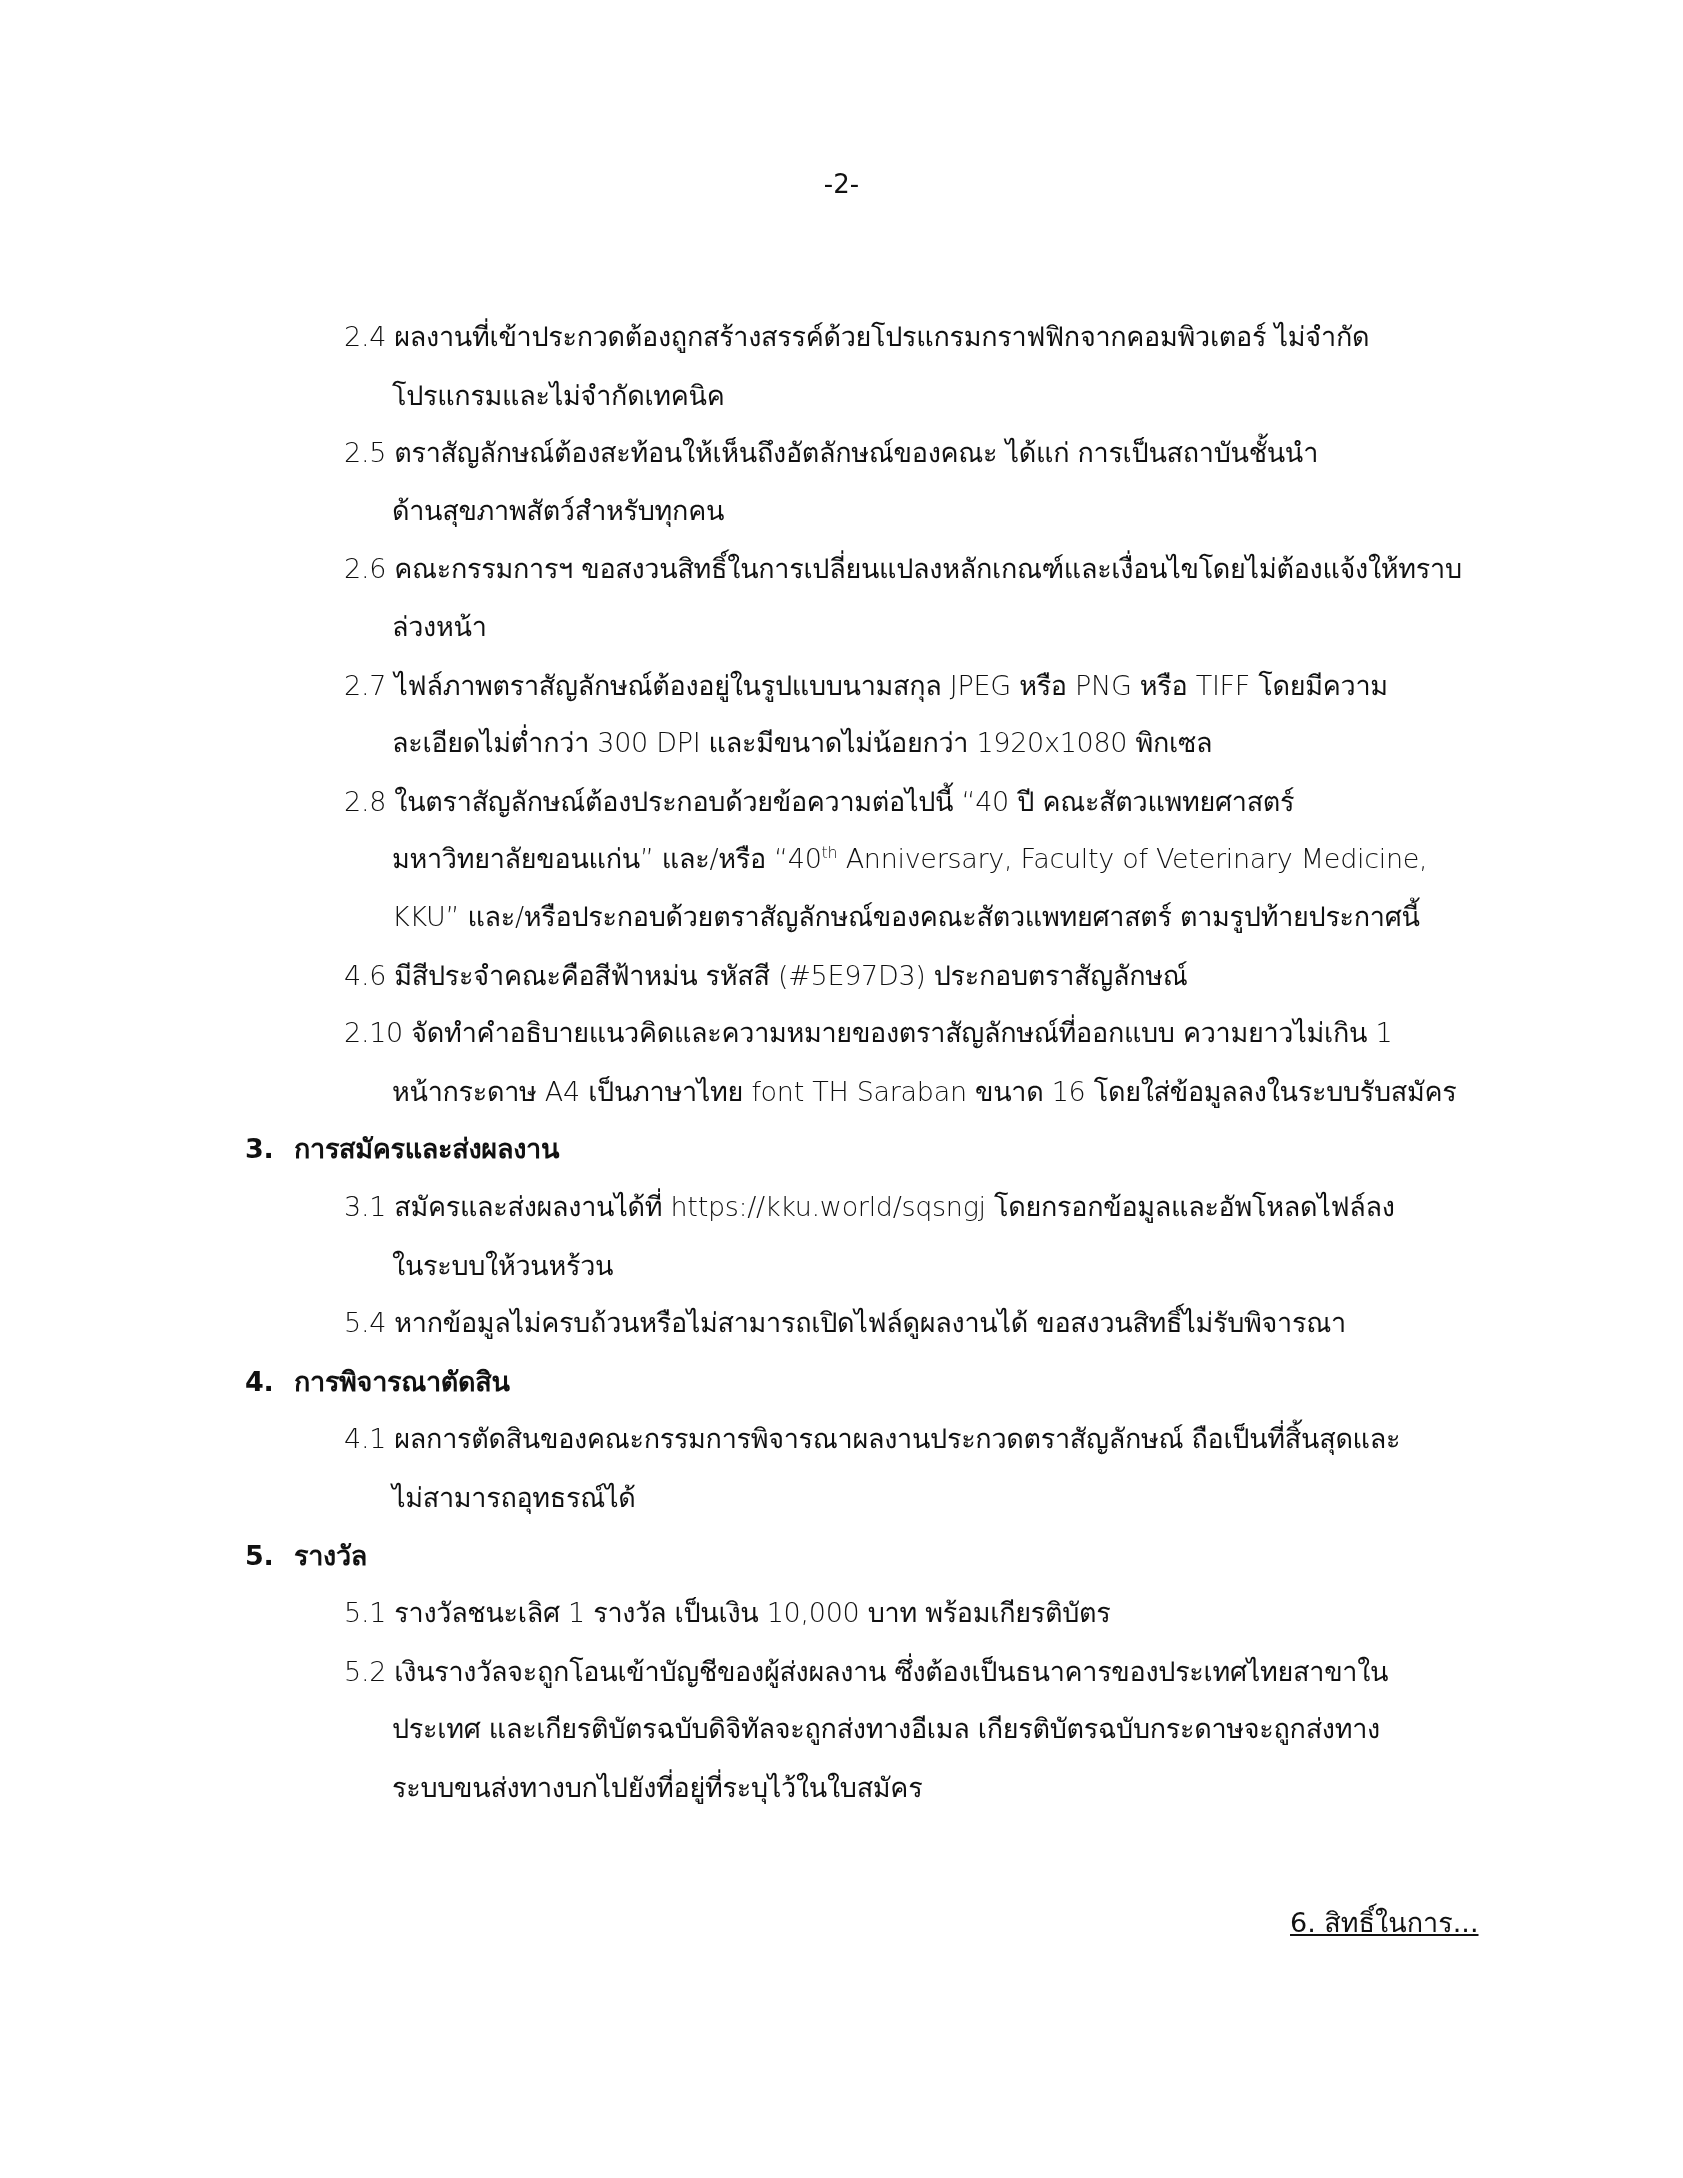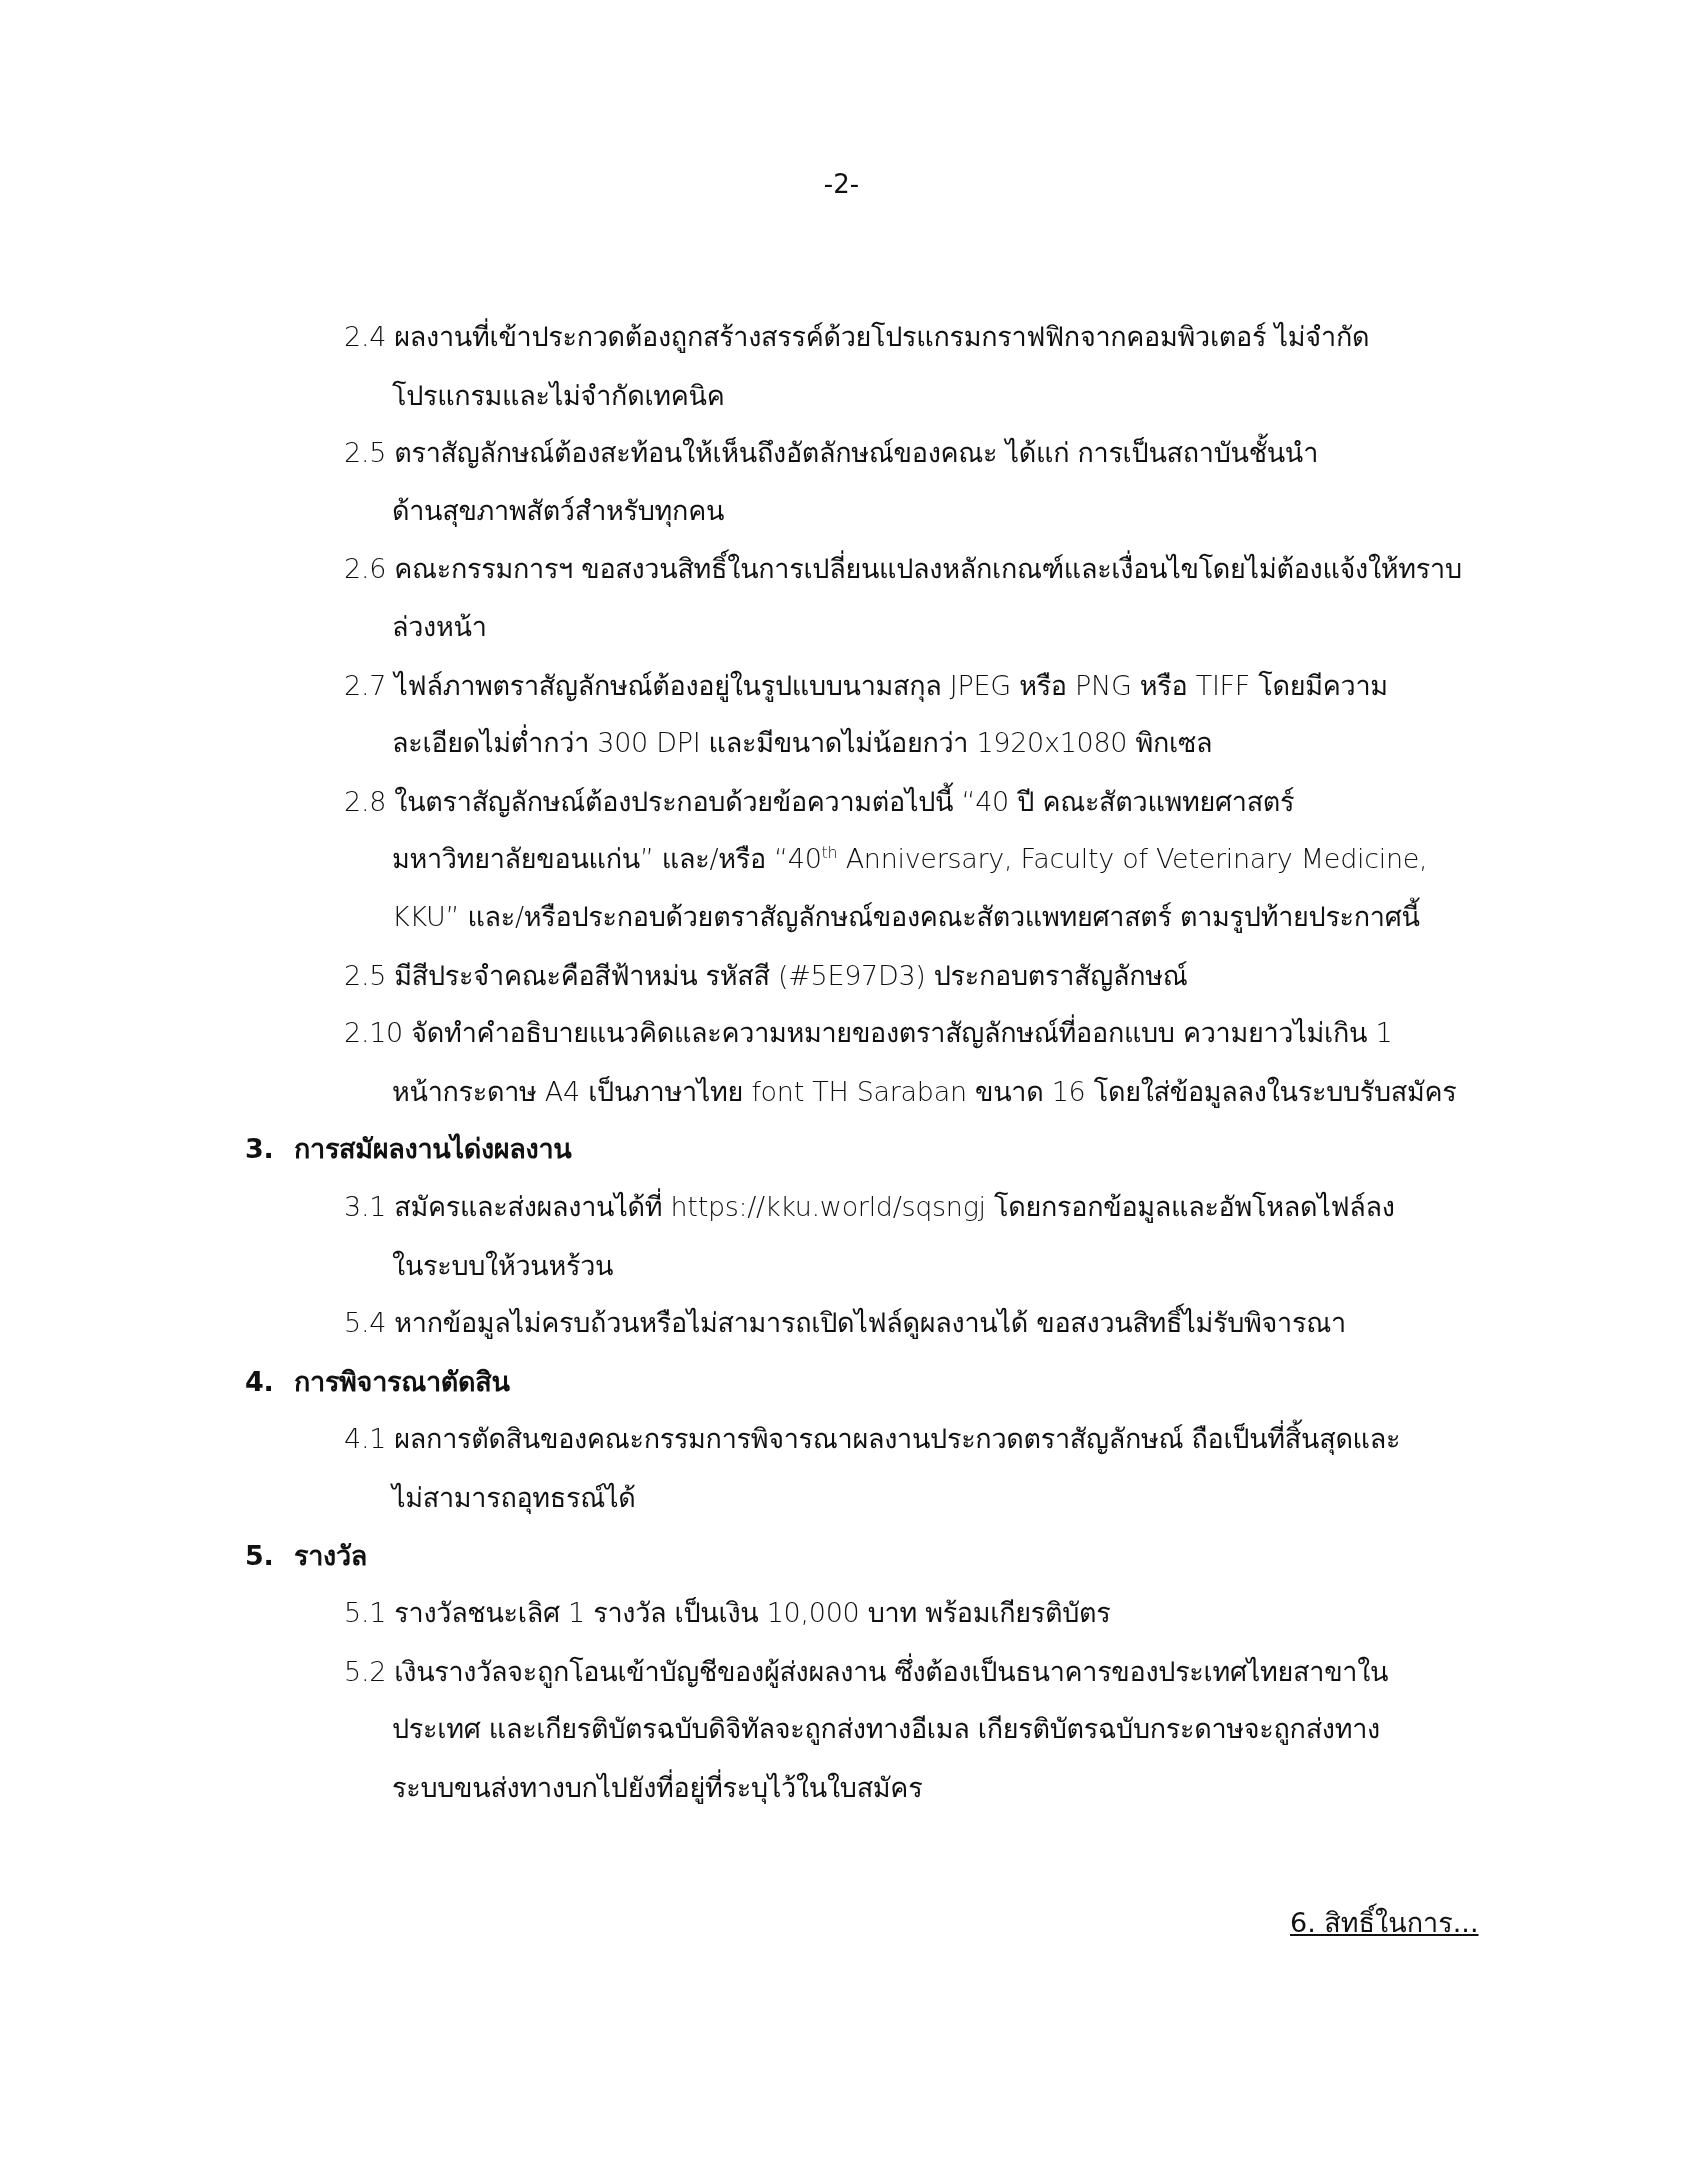"2.5 มีสีประจำคณะคือสีฟ้าหม่น รหัสสี" div.ln { text: 2.5 -> 4.6 }
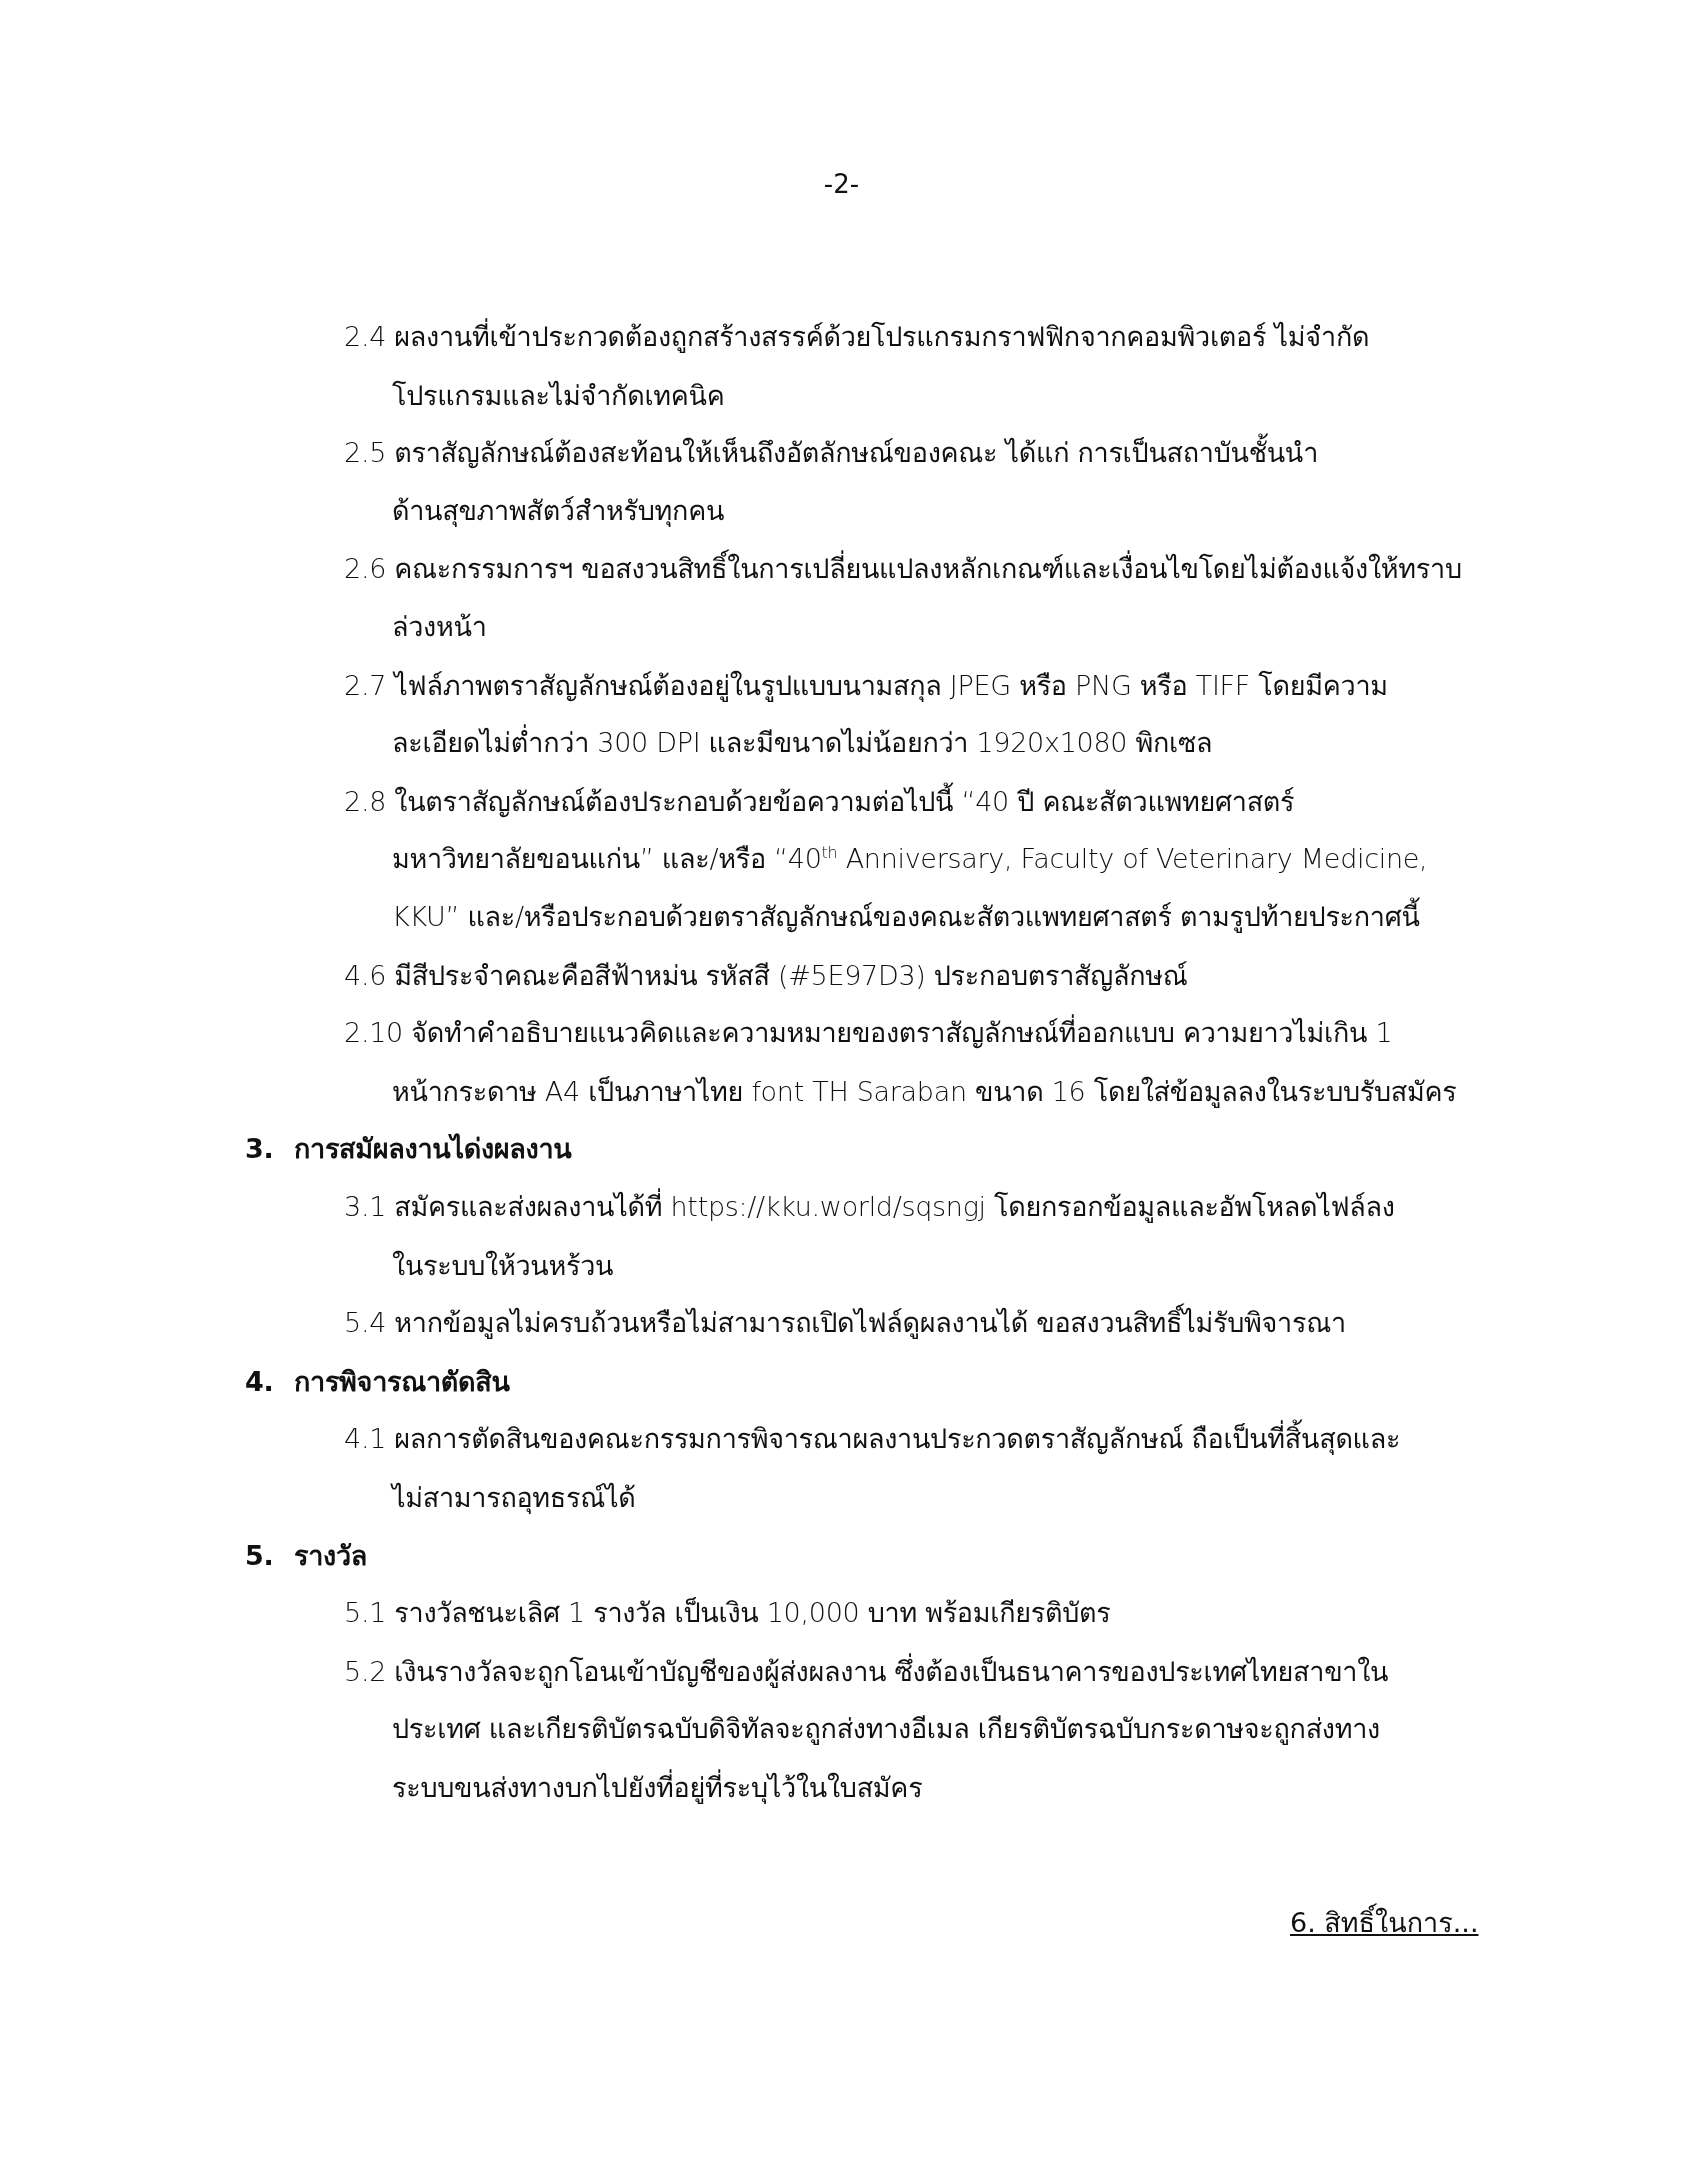"การสมัผลงานได่งผลงาน" span { text: การสมัผลงานได่งผลงาน -> การสมัครและส่งผลงาน }
